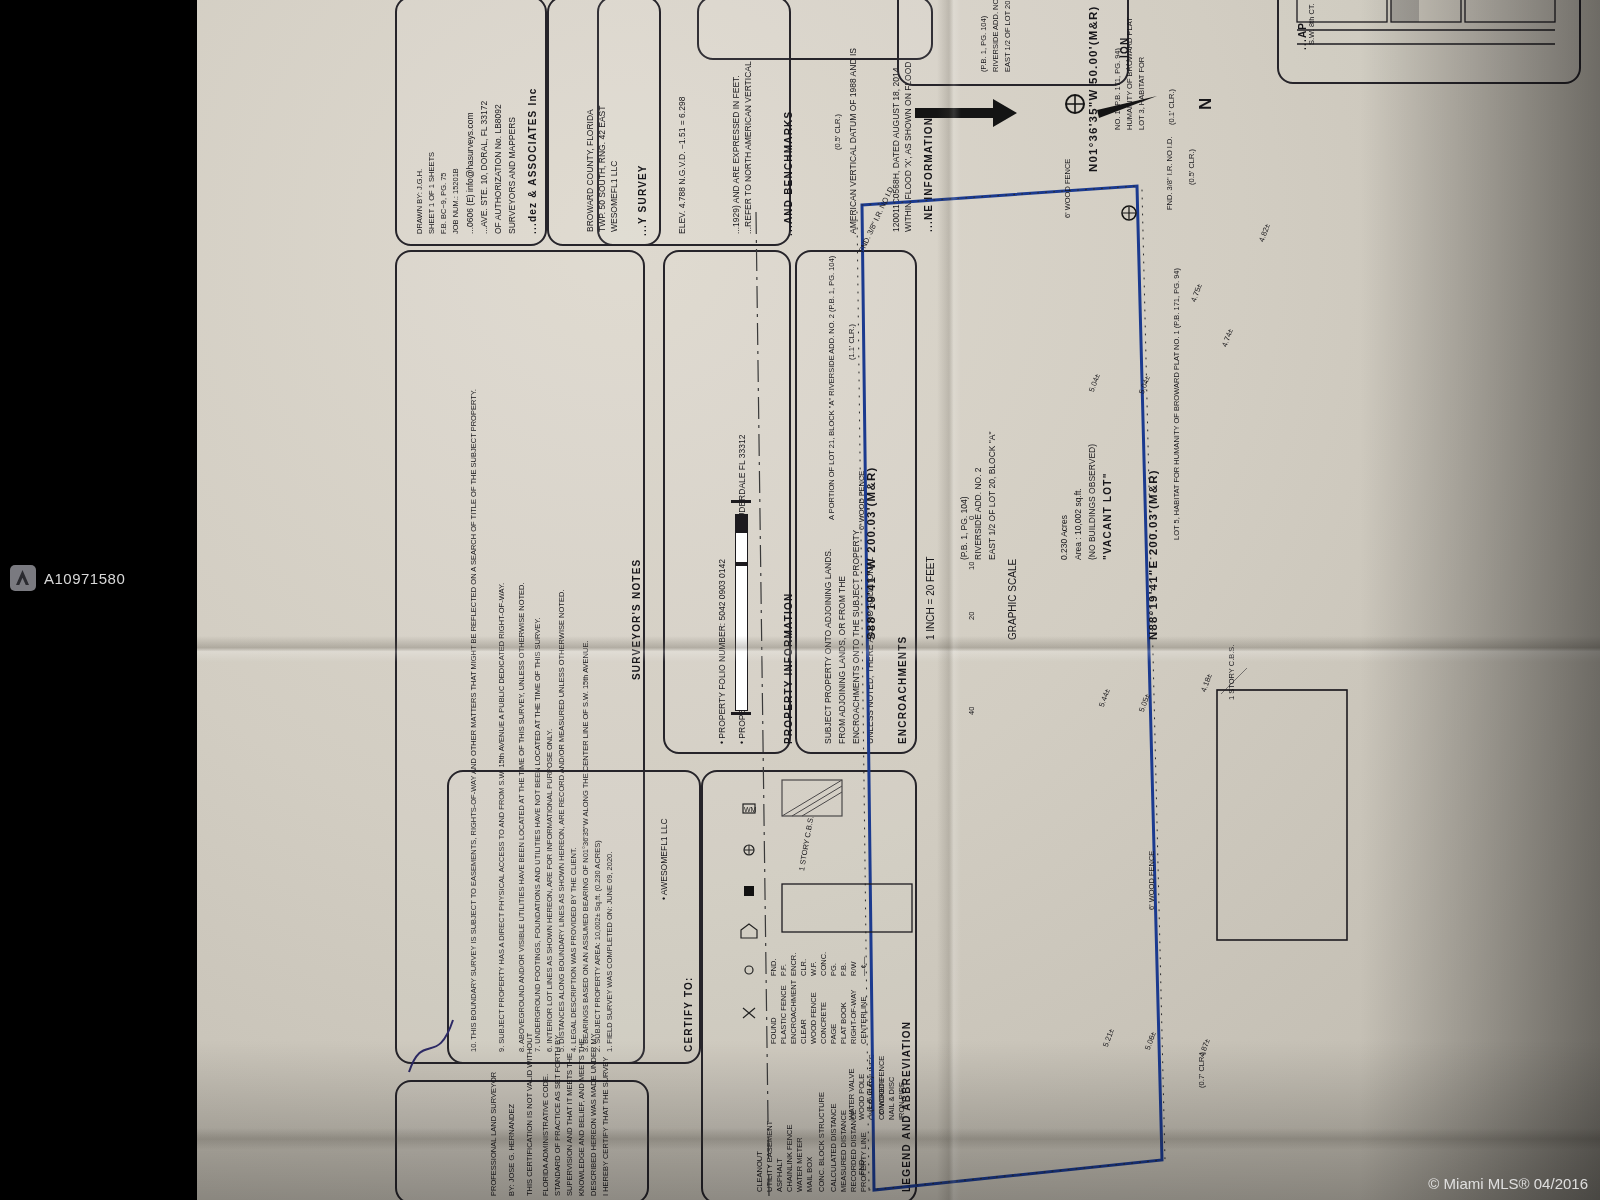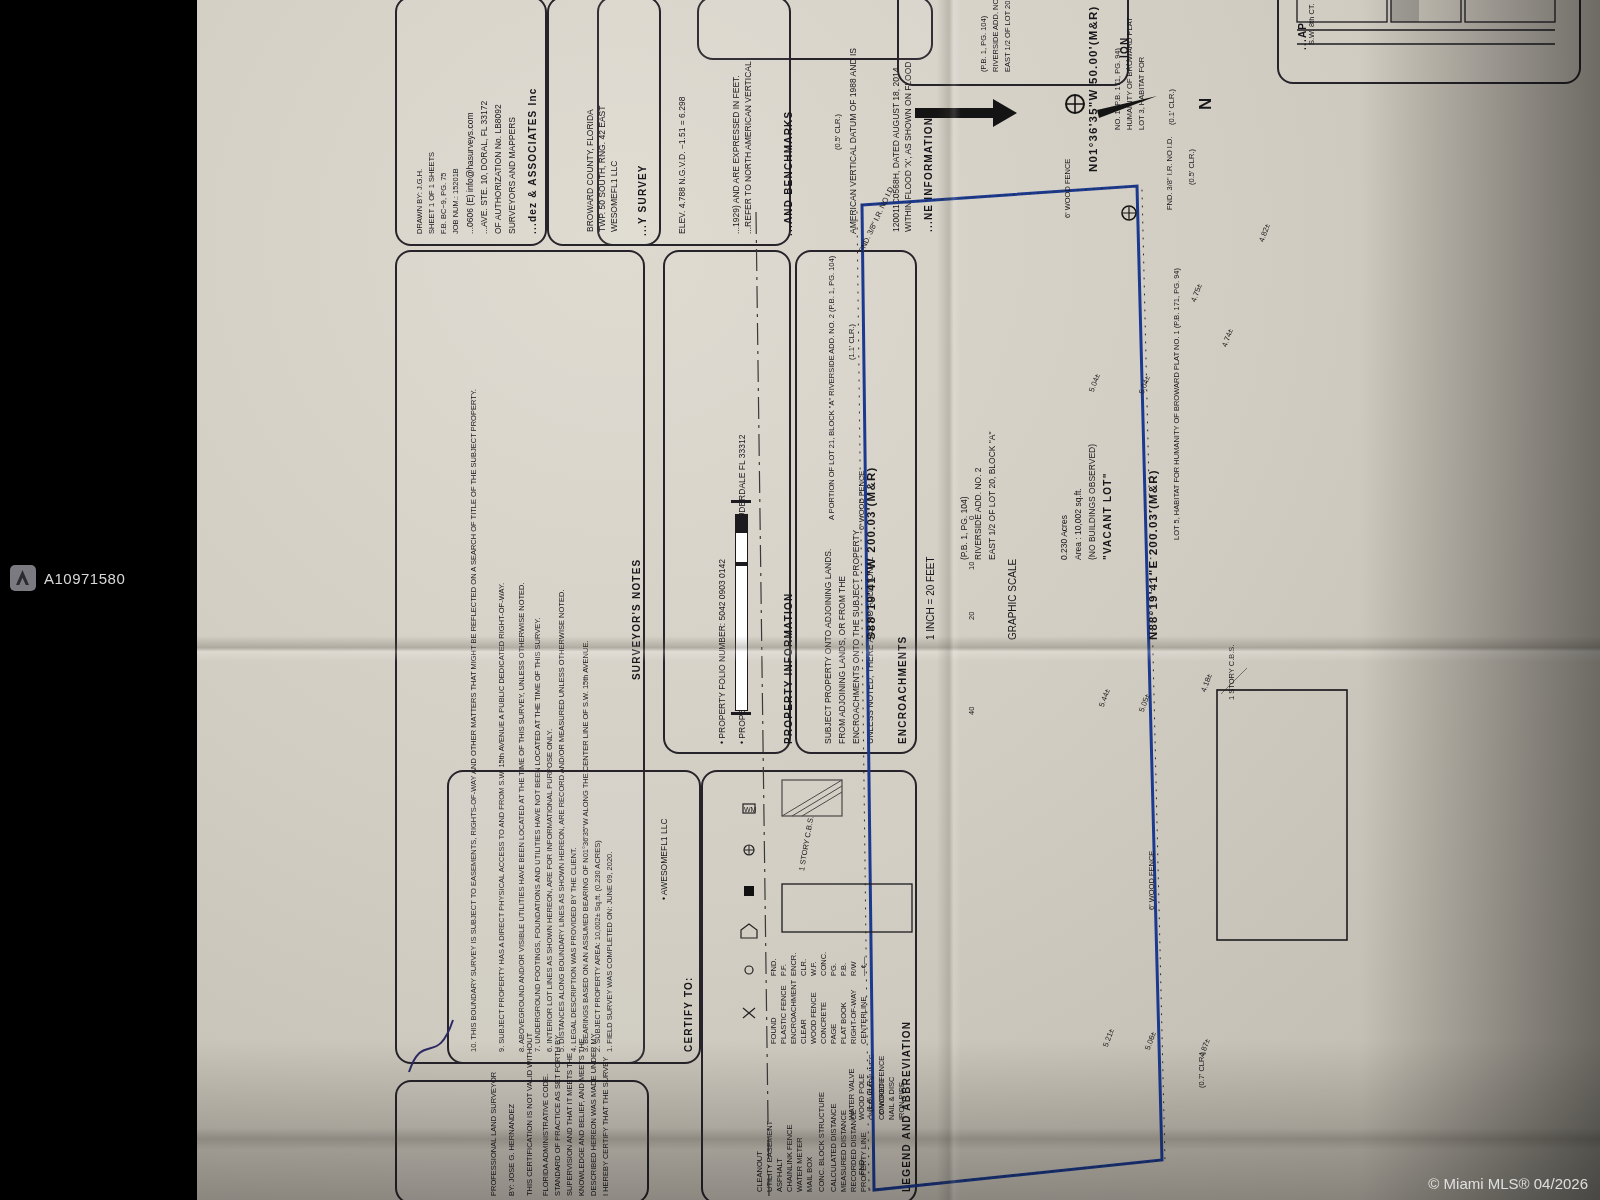"© Miami MLS® 04/2026" div.mlsbar { text: 04/2026 -> 04/2016 }
